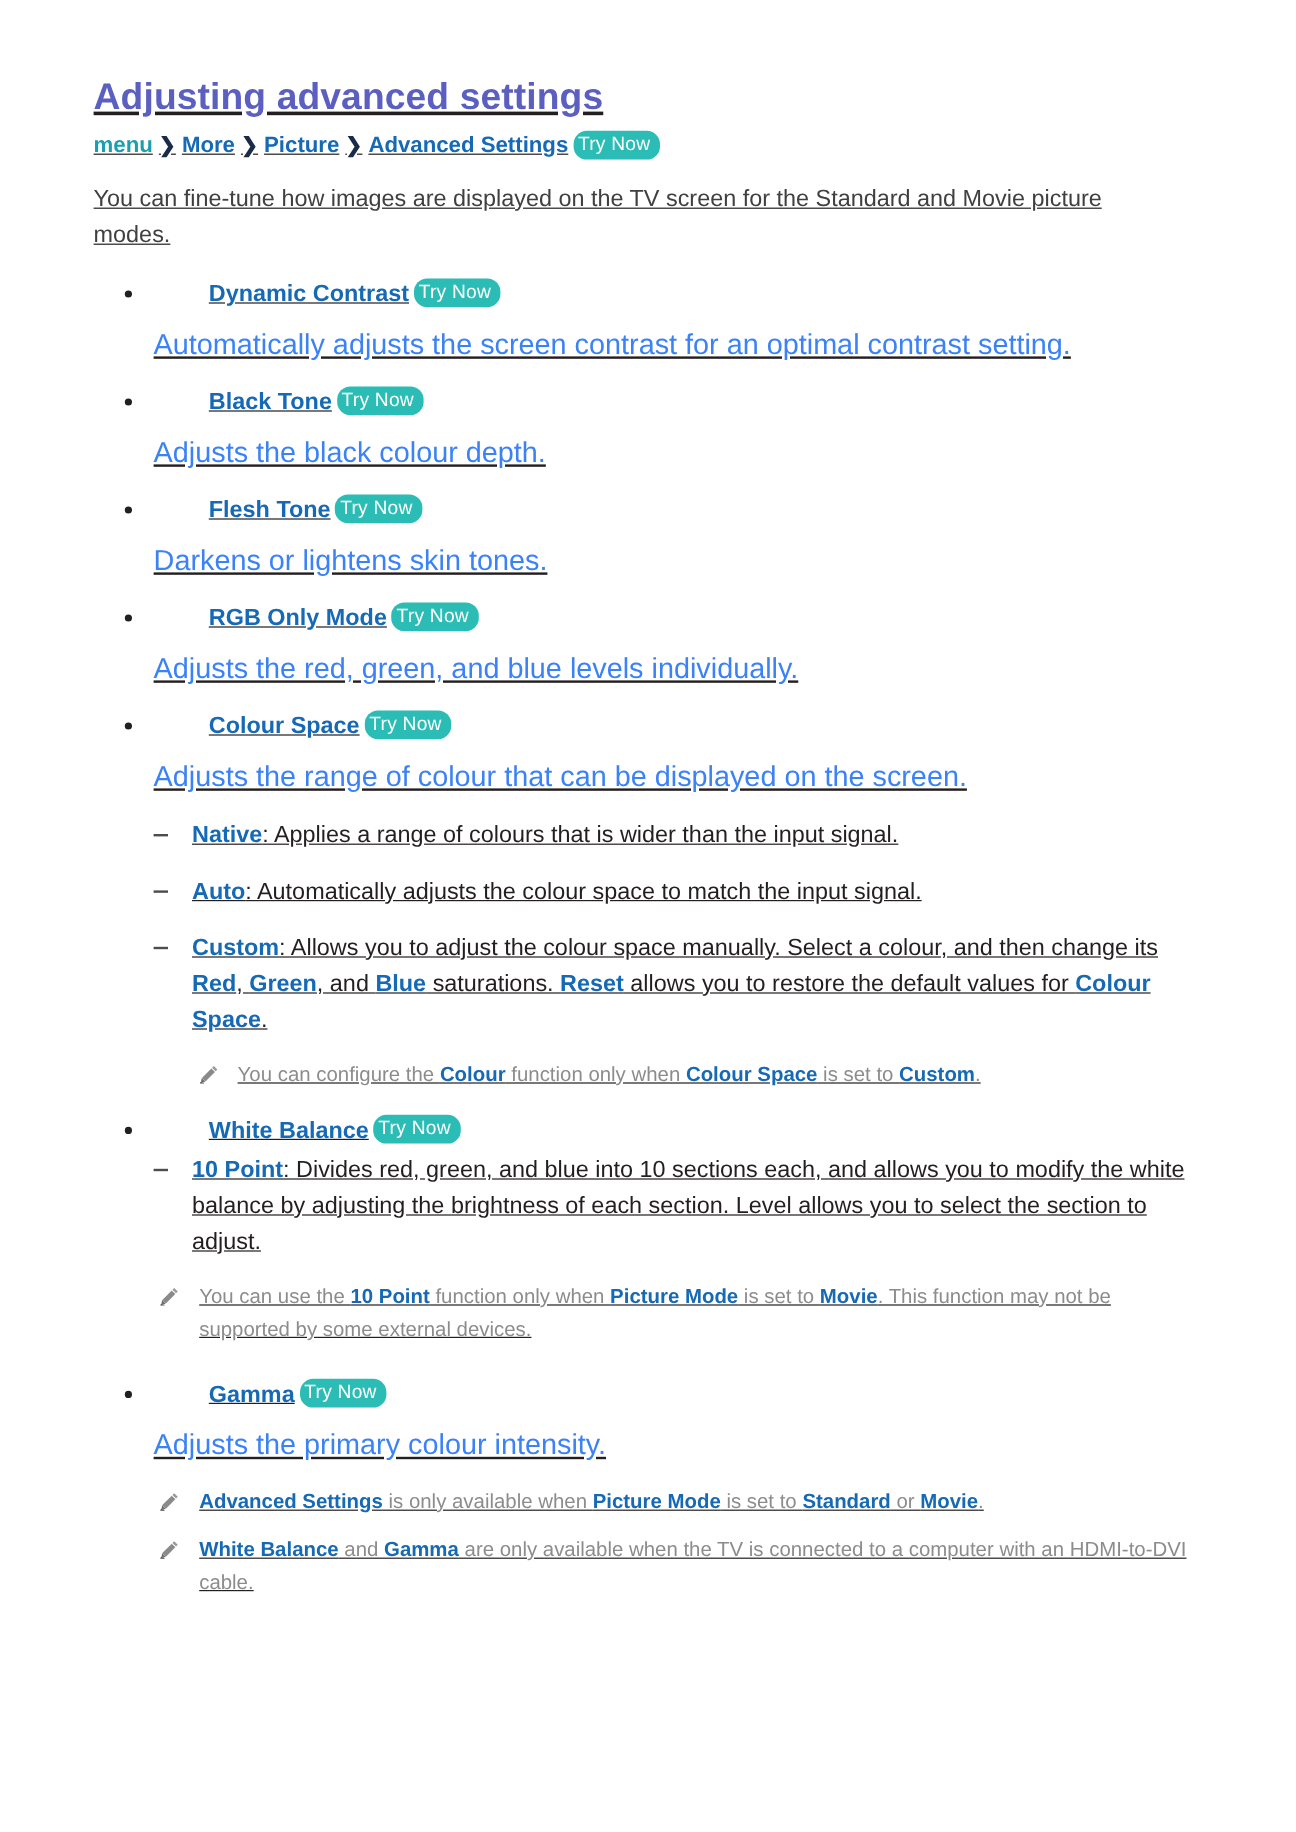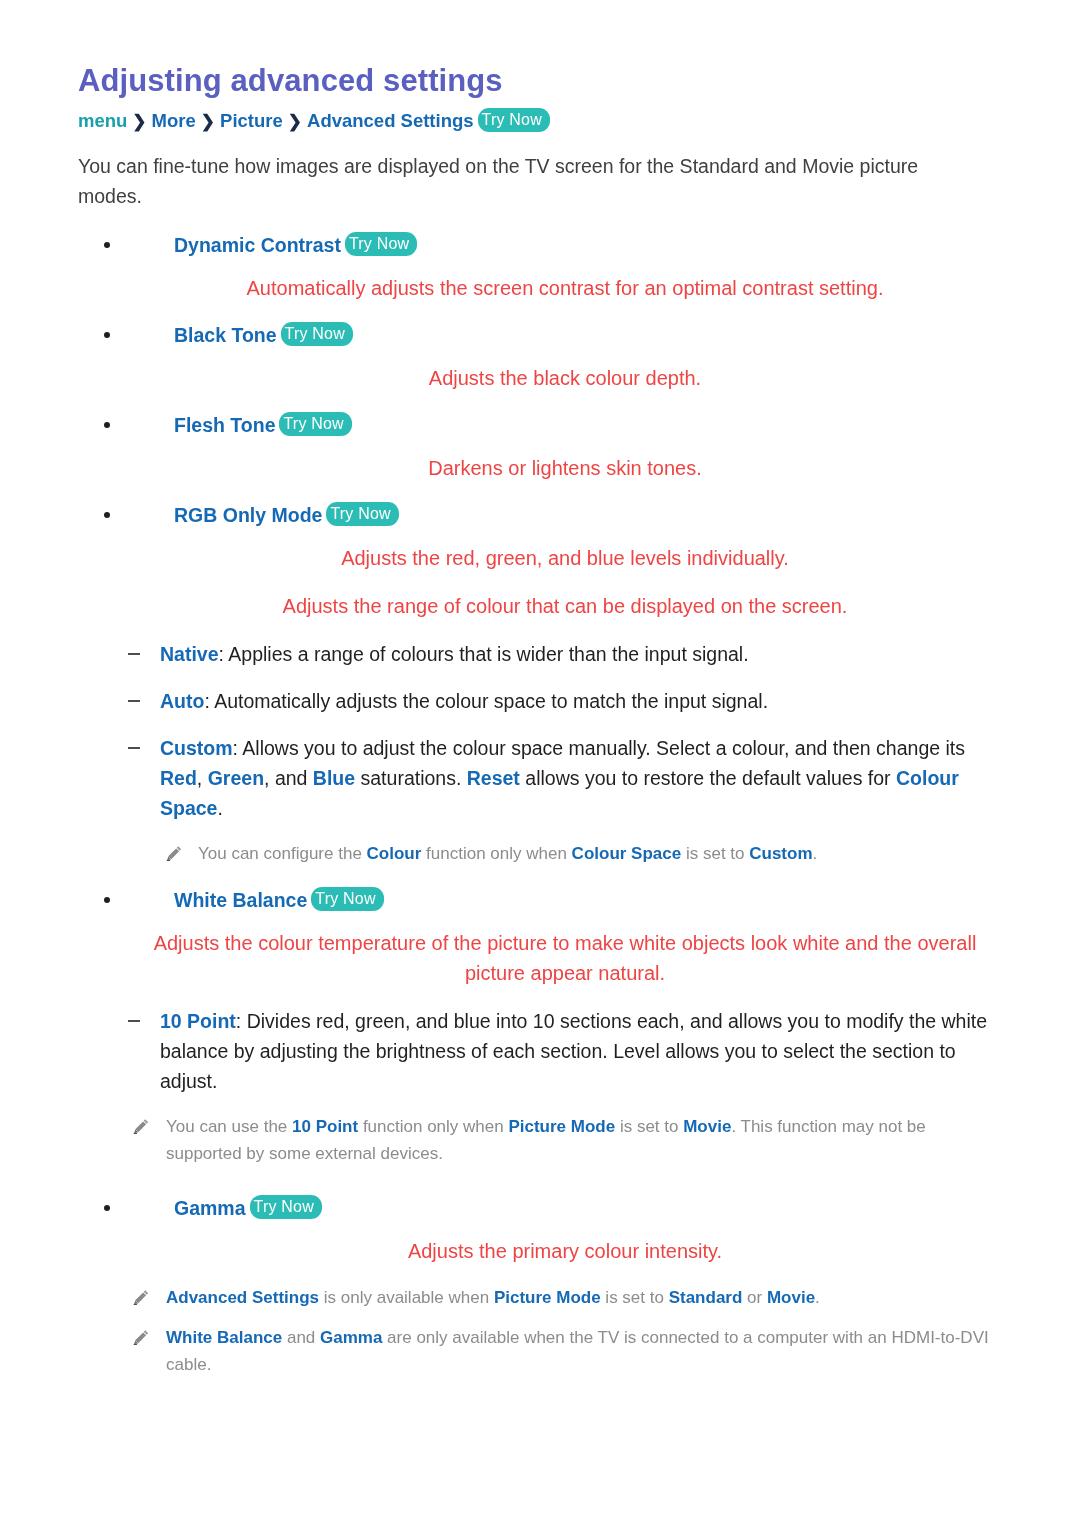"Adjusting advanced settings" .page { text-decoration: none -> underline }
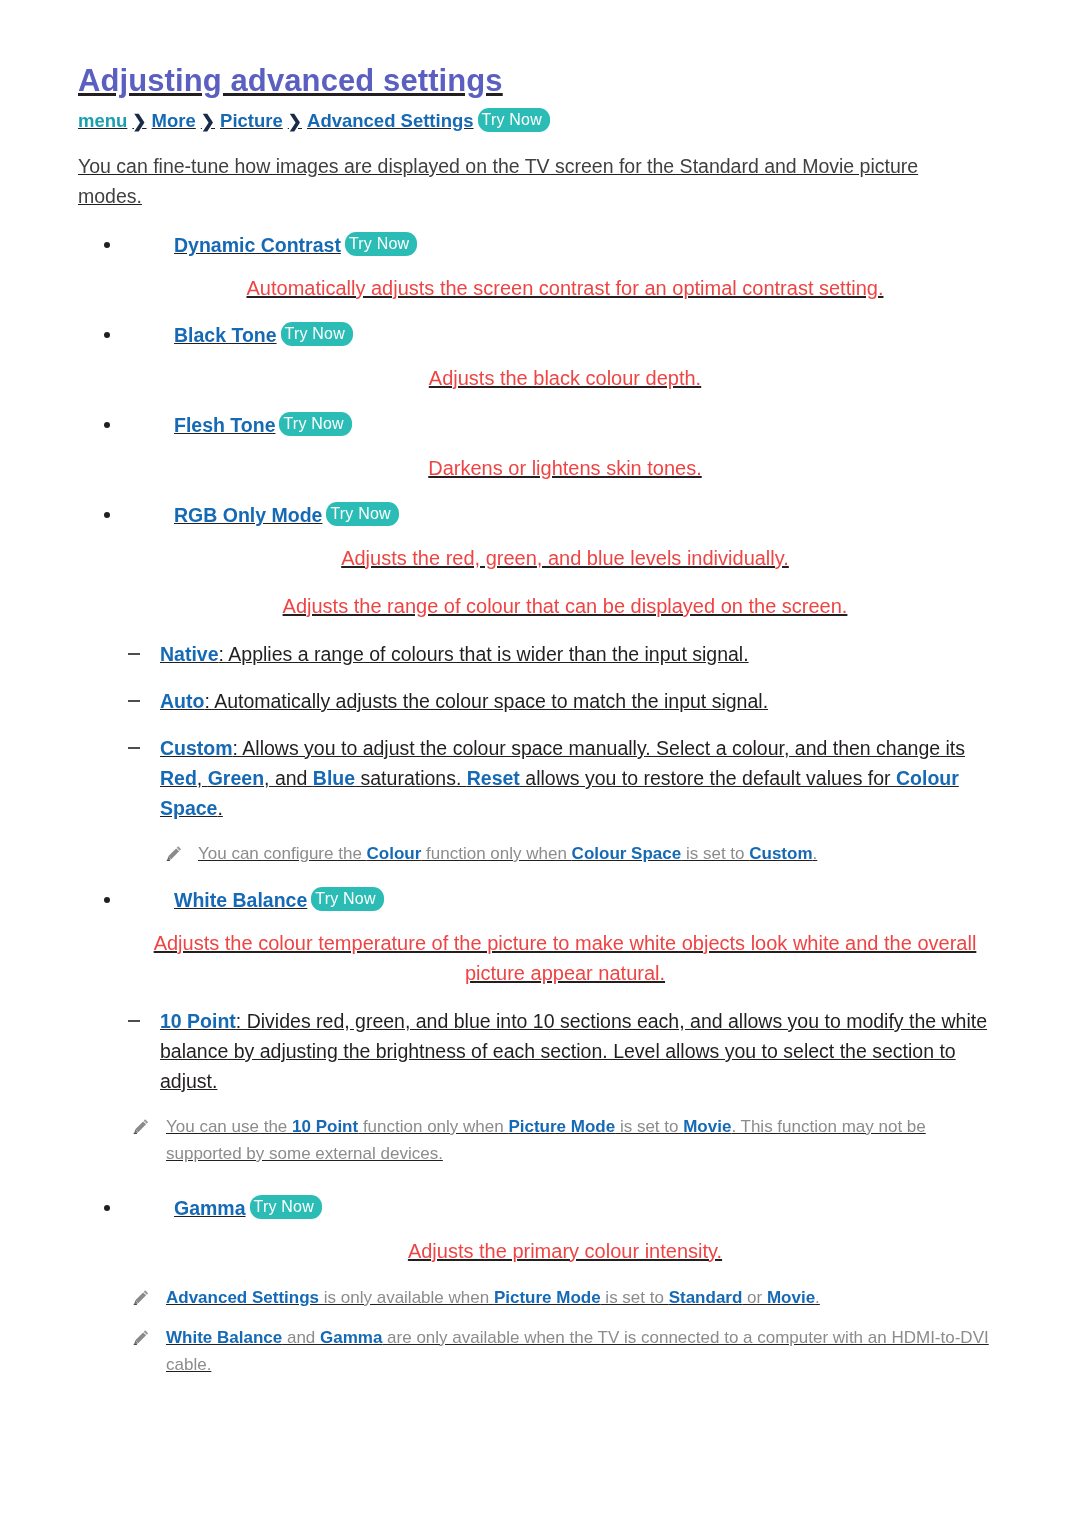"Automatically adjusts the screen" .bullet-desc { color: #ef4444 -> #3b82f6; font-size: 20px -> 24px; text-align: center -> none }
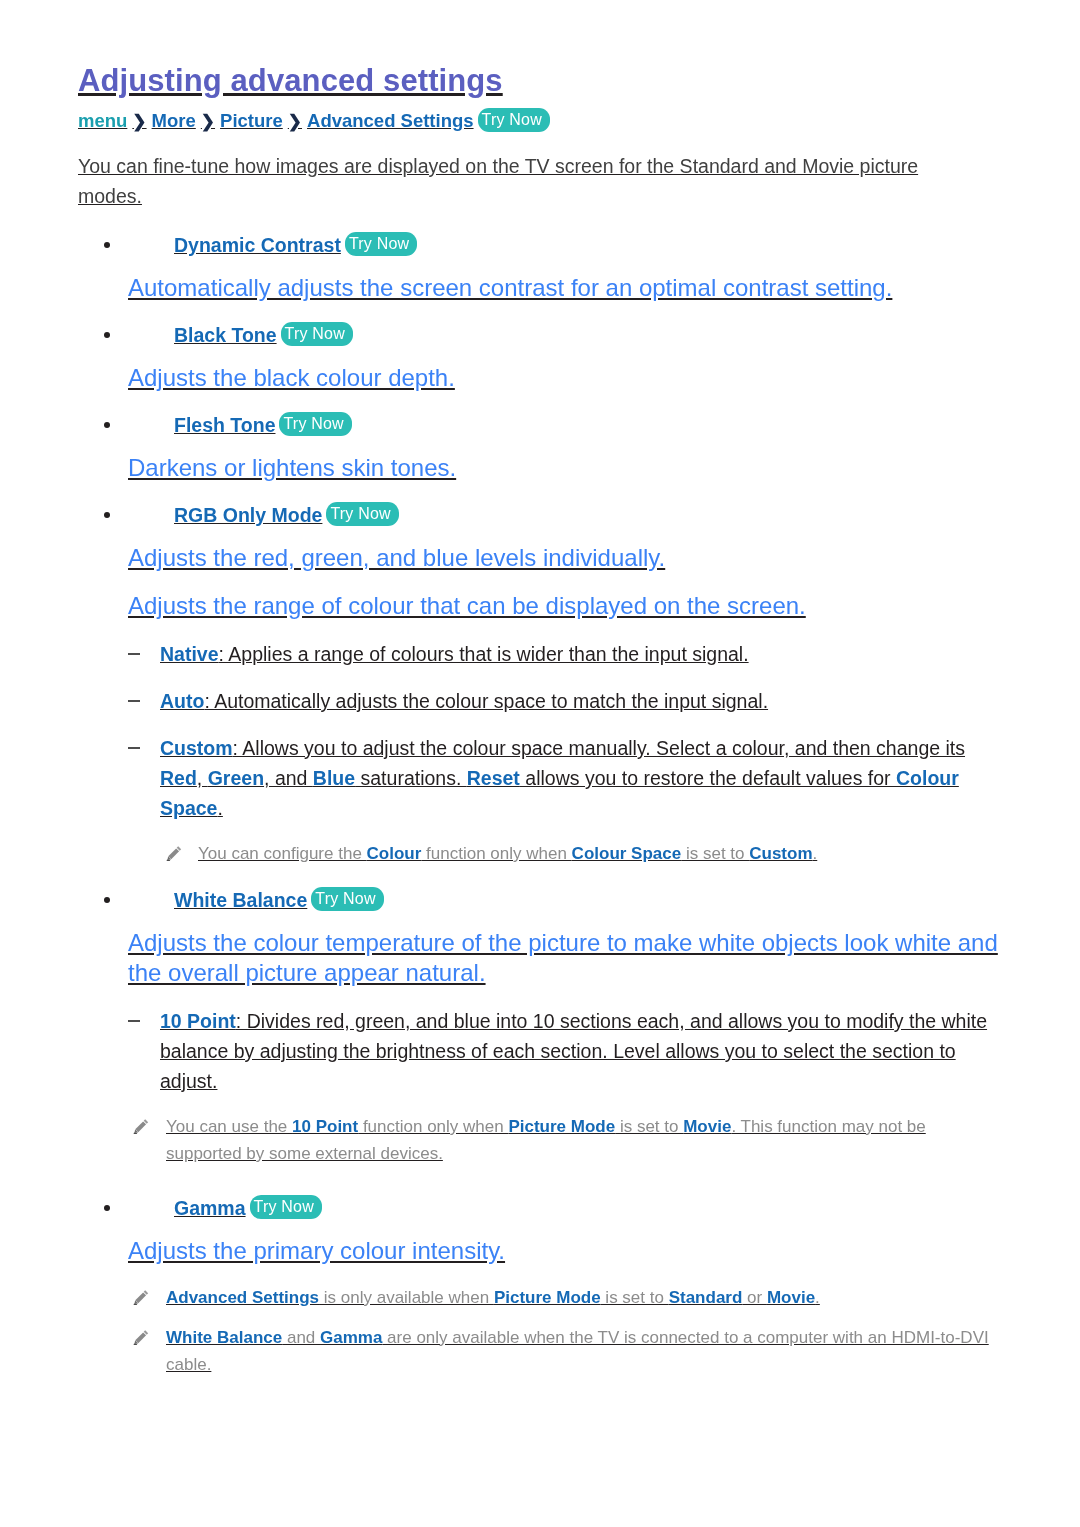"Colour Space Try Now" div.bullet-row { html: none -> <div> <span></span> <span>Colour Space</span><span>Try Now</span> </div> }
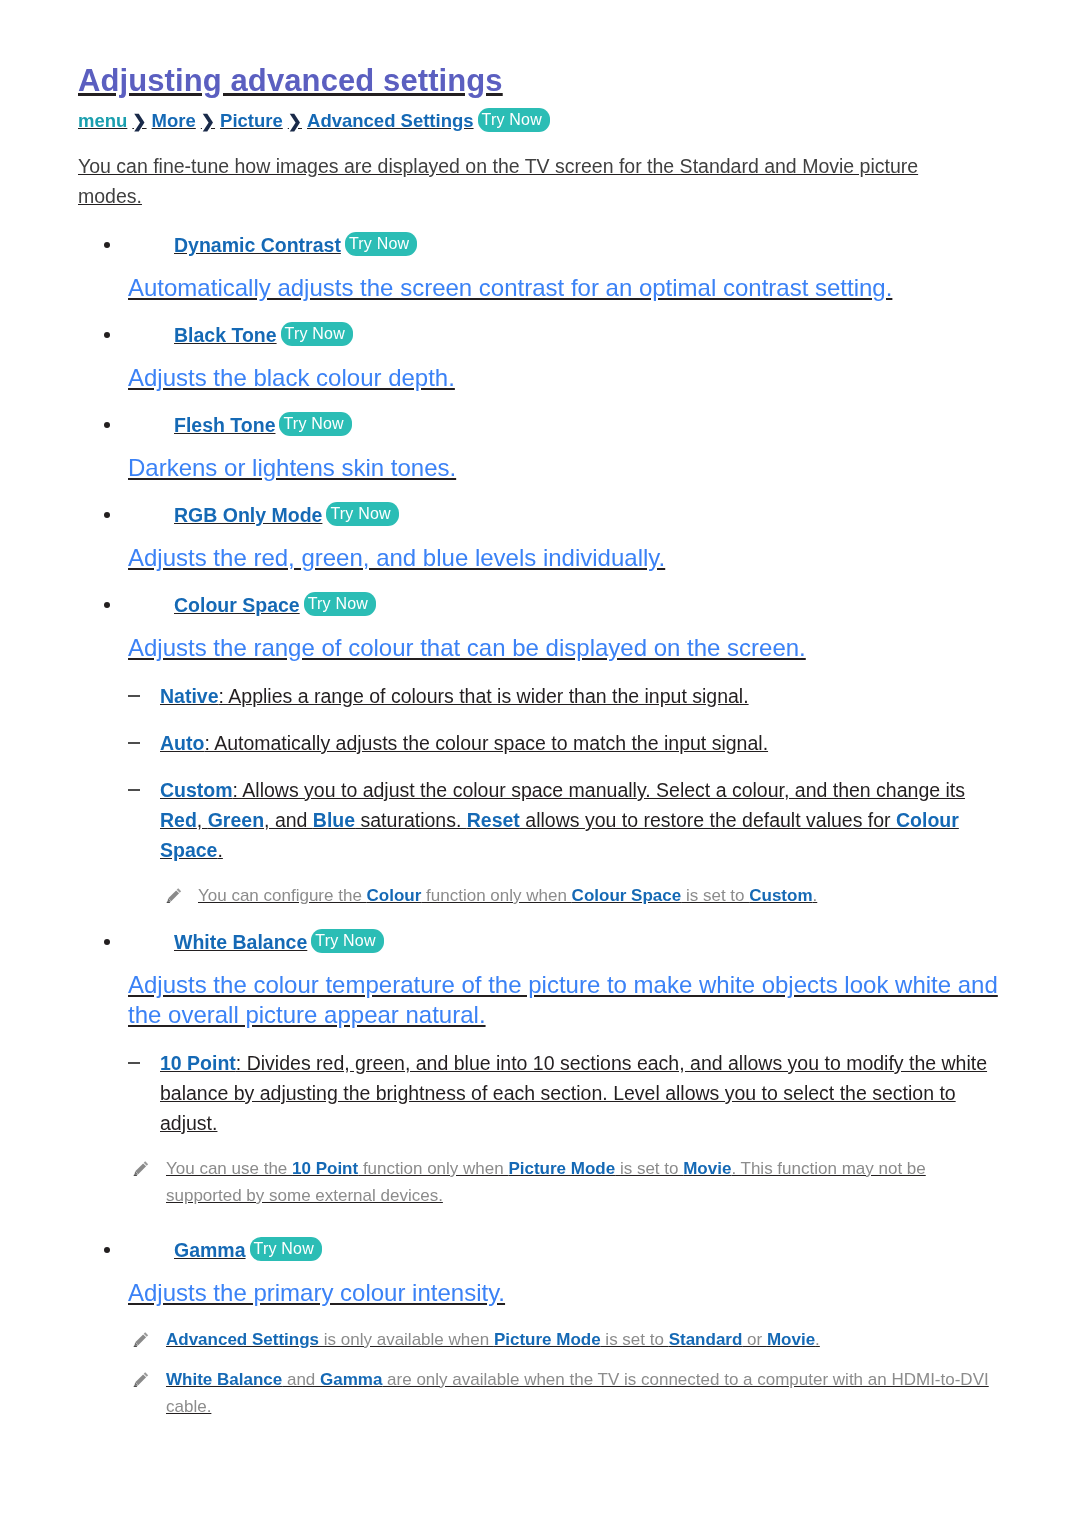"Adjusts the colour temperature of" div.bullet-desc { html: <div>Adjusts the colour temperature of the picture to make white objects look white and the overall picture appear natural.</div> -> none }
